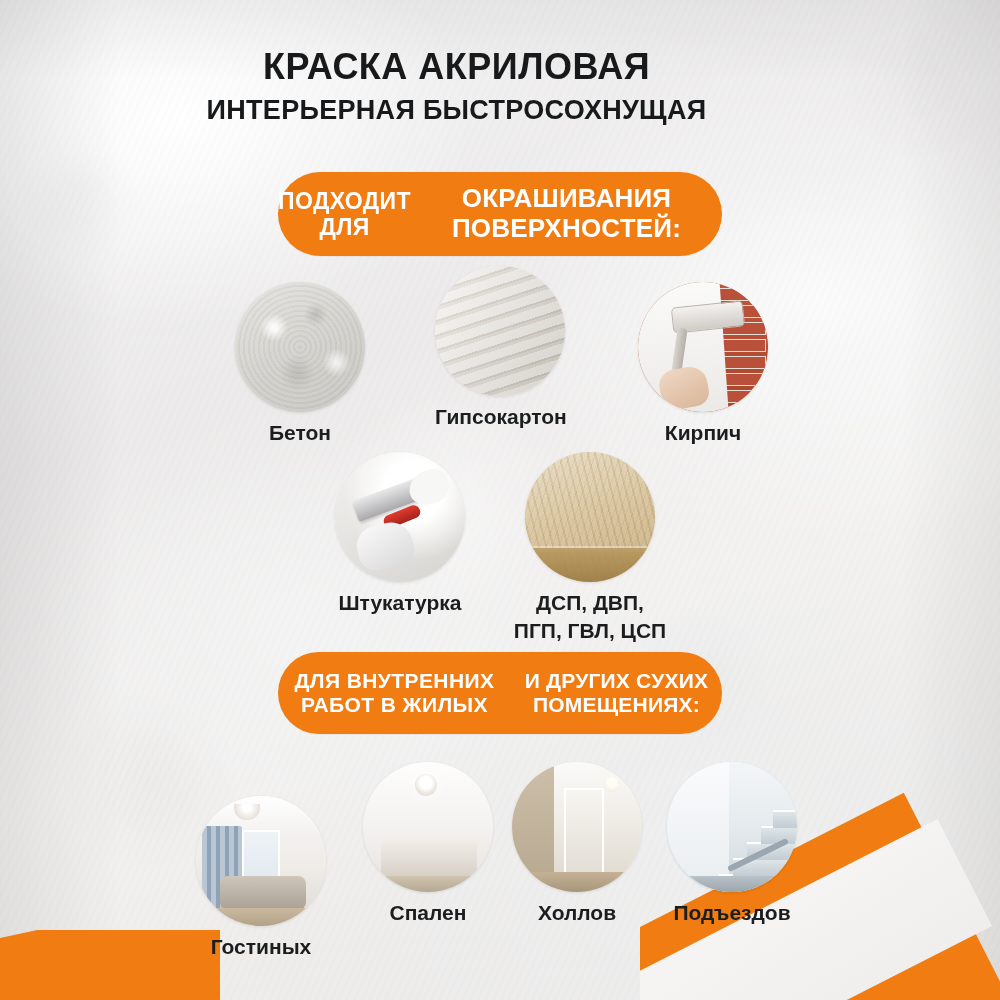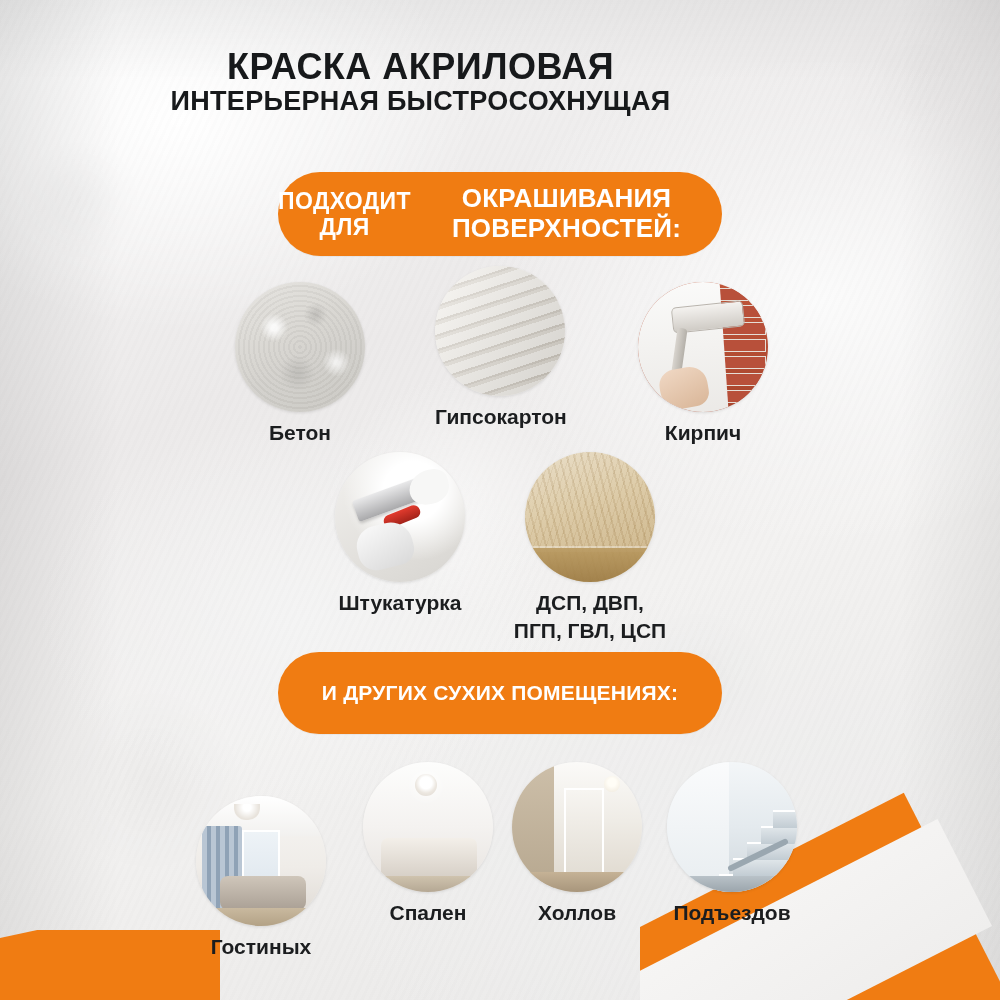"КРАСКА АКРИЛОВАЯ" .title-block { padding-left: none -> 36px }
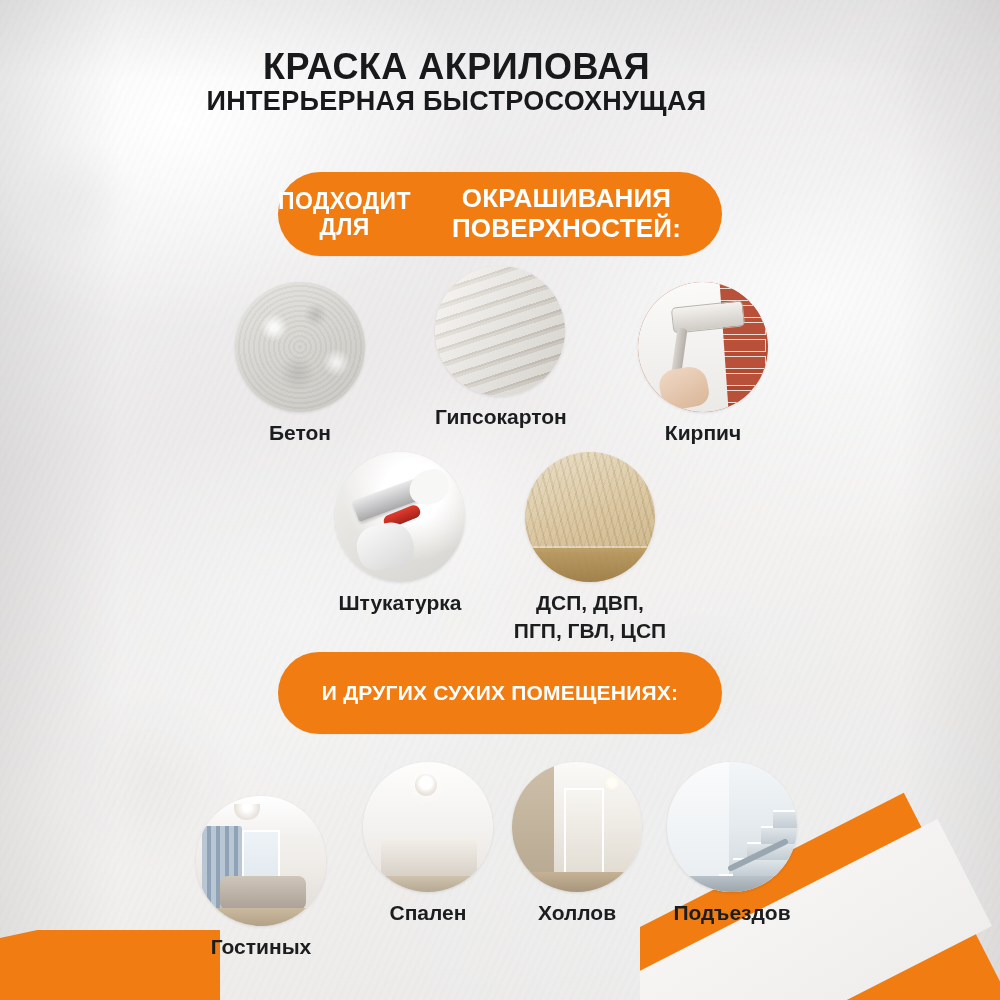"ИНТЕРЬЕРНАЯ БЫСТРОСОХНУЩАЯ" .title-sub { margin-top: 0 -> 9px }
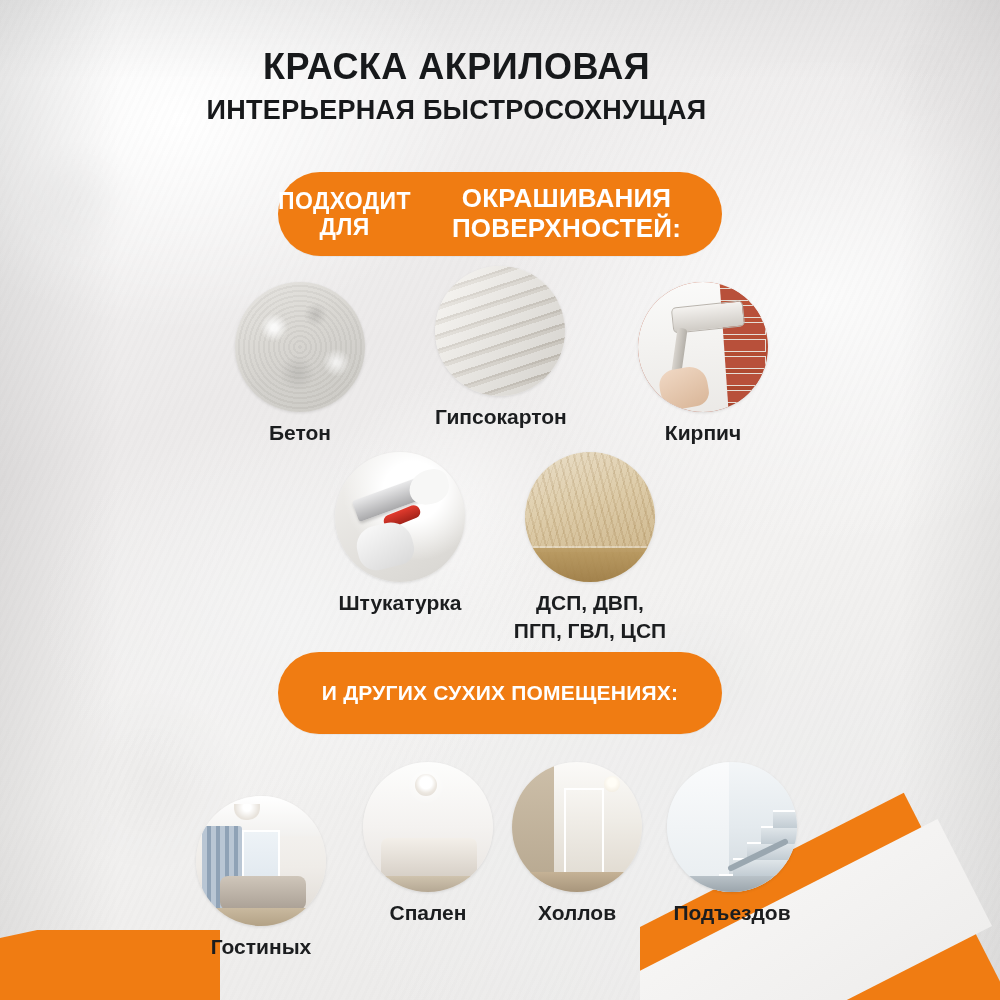"ДЛЯ ВНУТРЕННИХ РАБОТ В ЖИЛЫХ" div.line1 { html: none -> <div>ДЛЯ ВНУТРЕННИХ РАБОТ В ЖИЛЫХ</div> }
